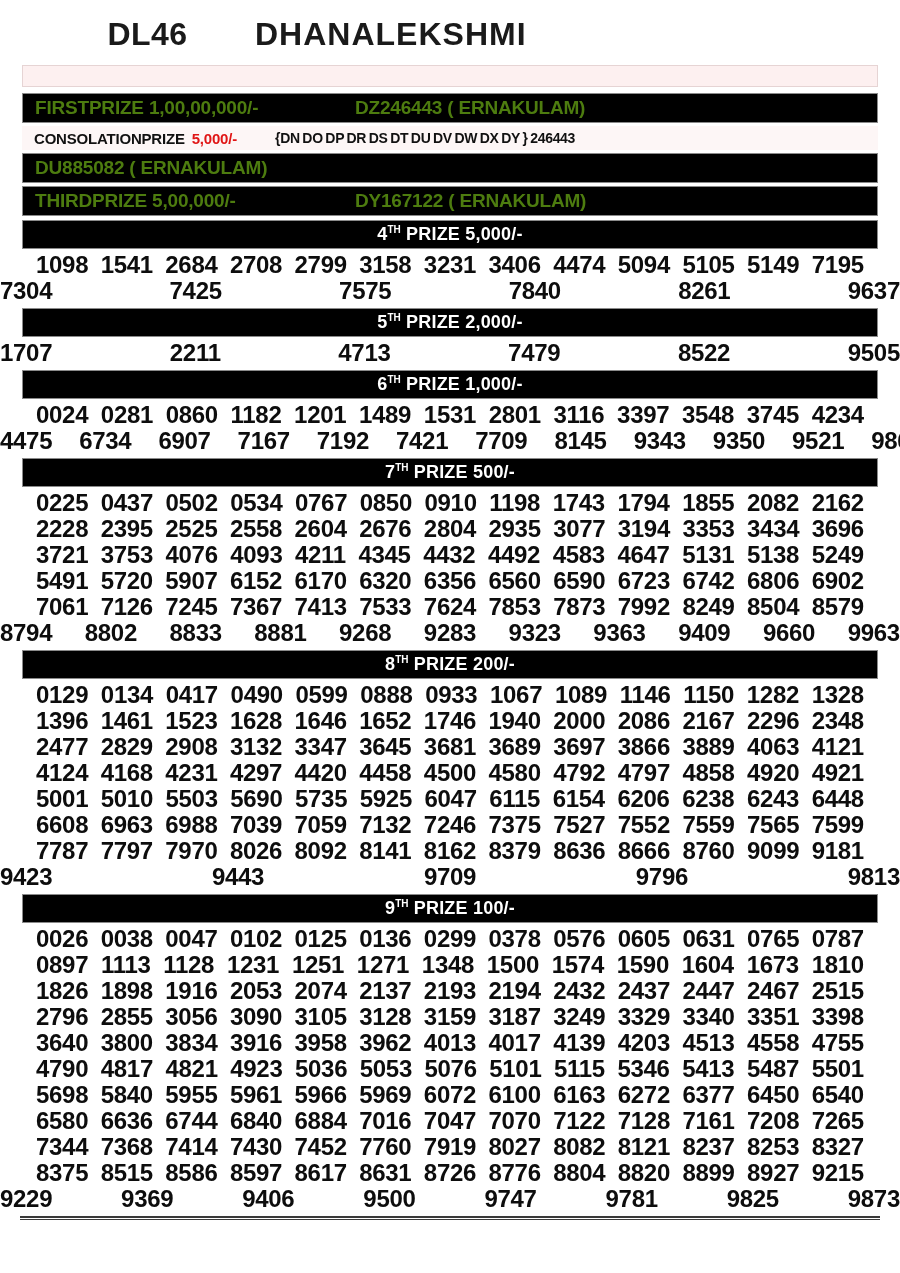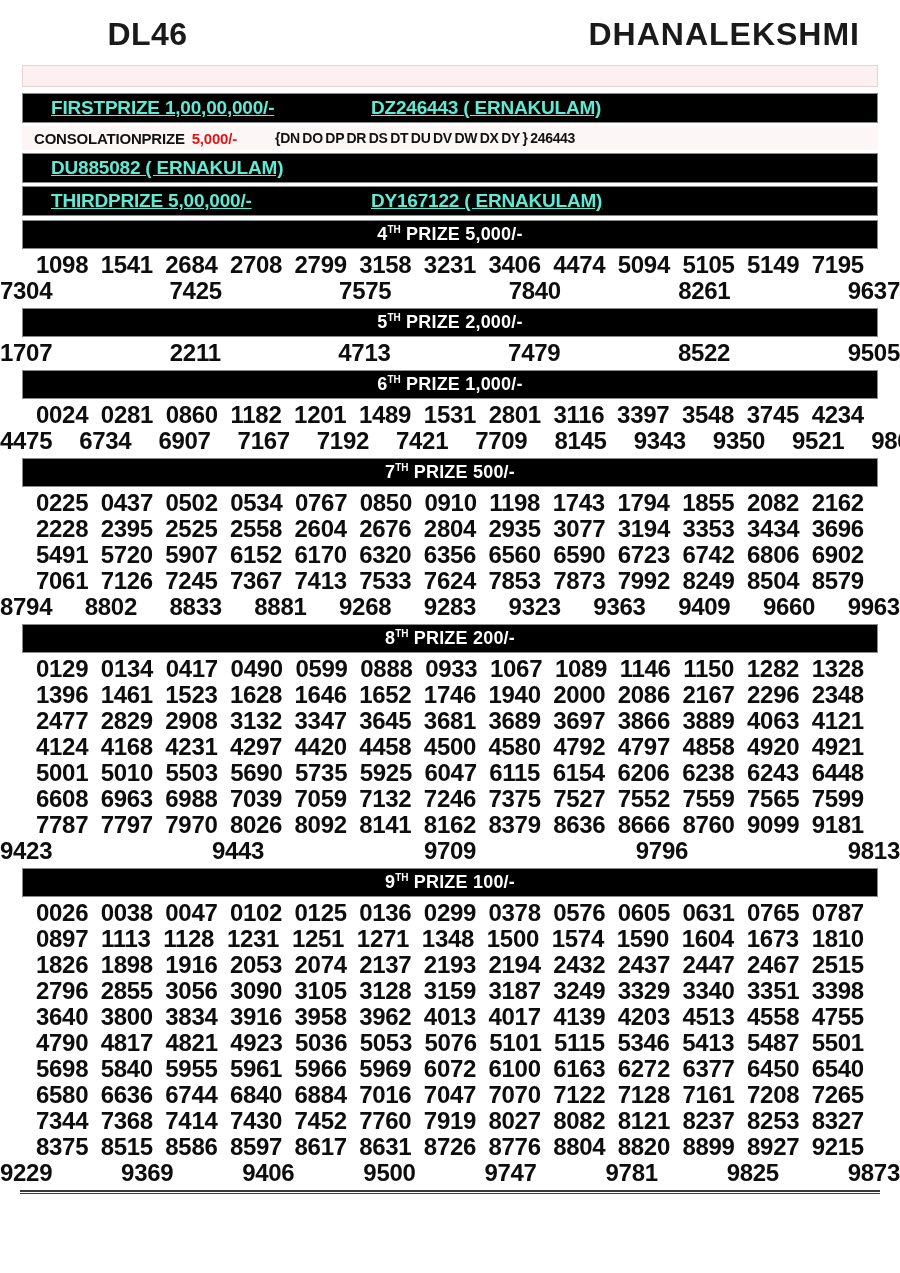"DHANALEKSHMI" .titlebar .name { text-align: right -> left }
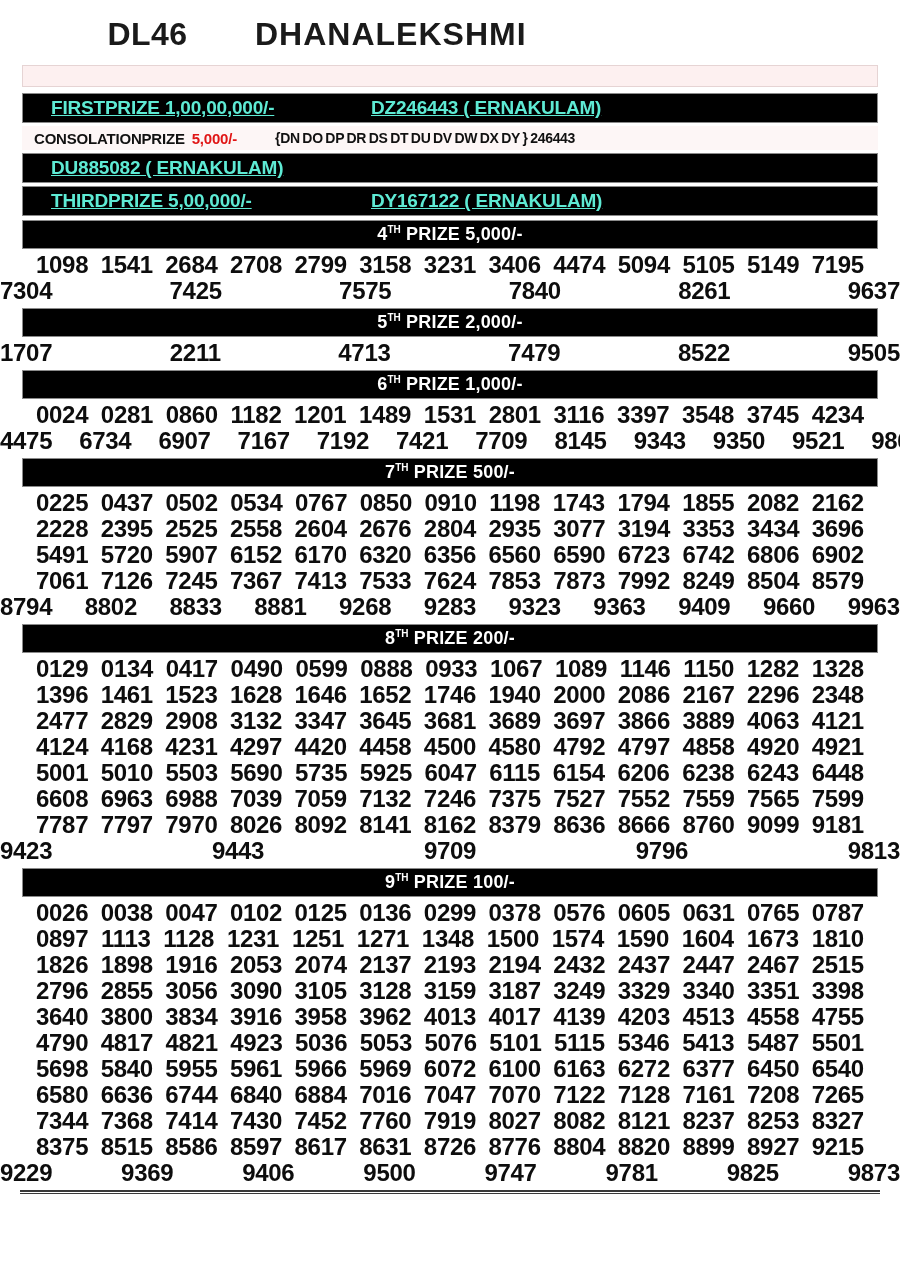"FIRSTPRIZE 1,00,00,000/-" .bar { color: #5eead4 -> #4d7c0f; padding: 3px 28px -> 3px 12px; text-decoration: underline -> none }
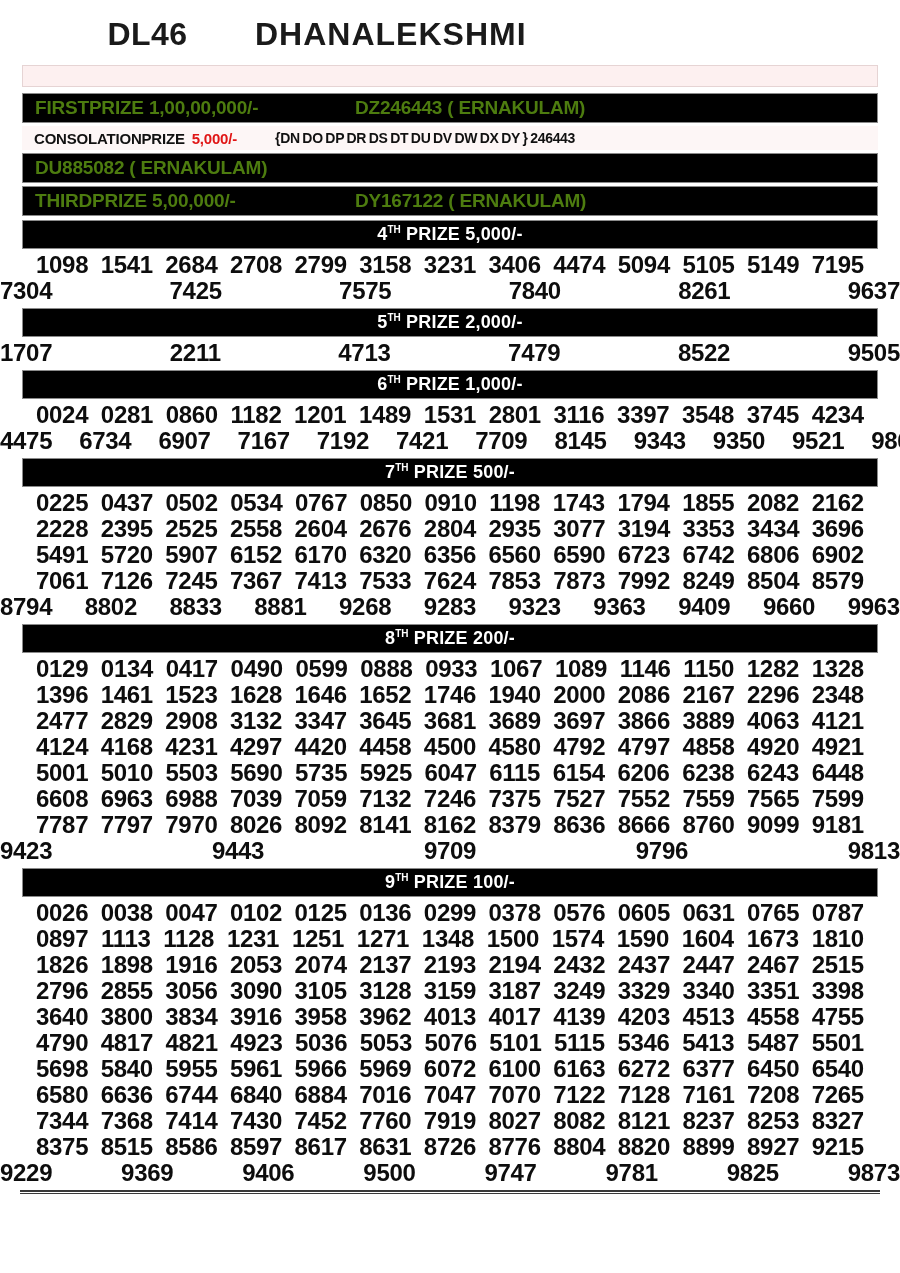"3721" div.num-row { html: none -> <div> <span>3721</span> <span>3753</span> <span>4076</span> <span>4093</span> <span>4211</span> <span>4345</span> <span>4432</span> <span>4492</span> <span>4583</span> <span>4647</span> <span>5131</span> <span>5138</span> <span>5249</span> </div> }
